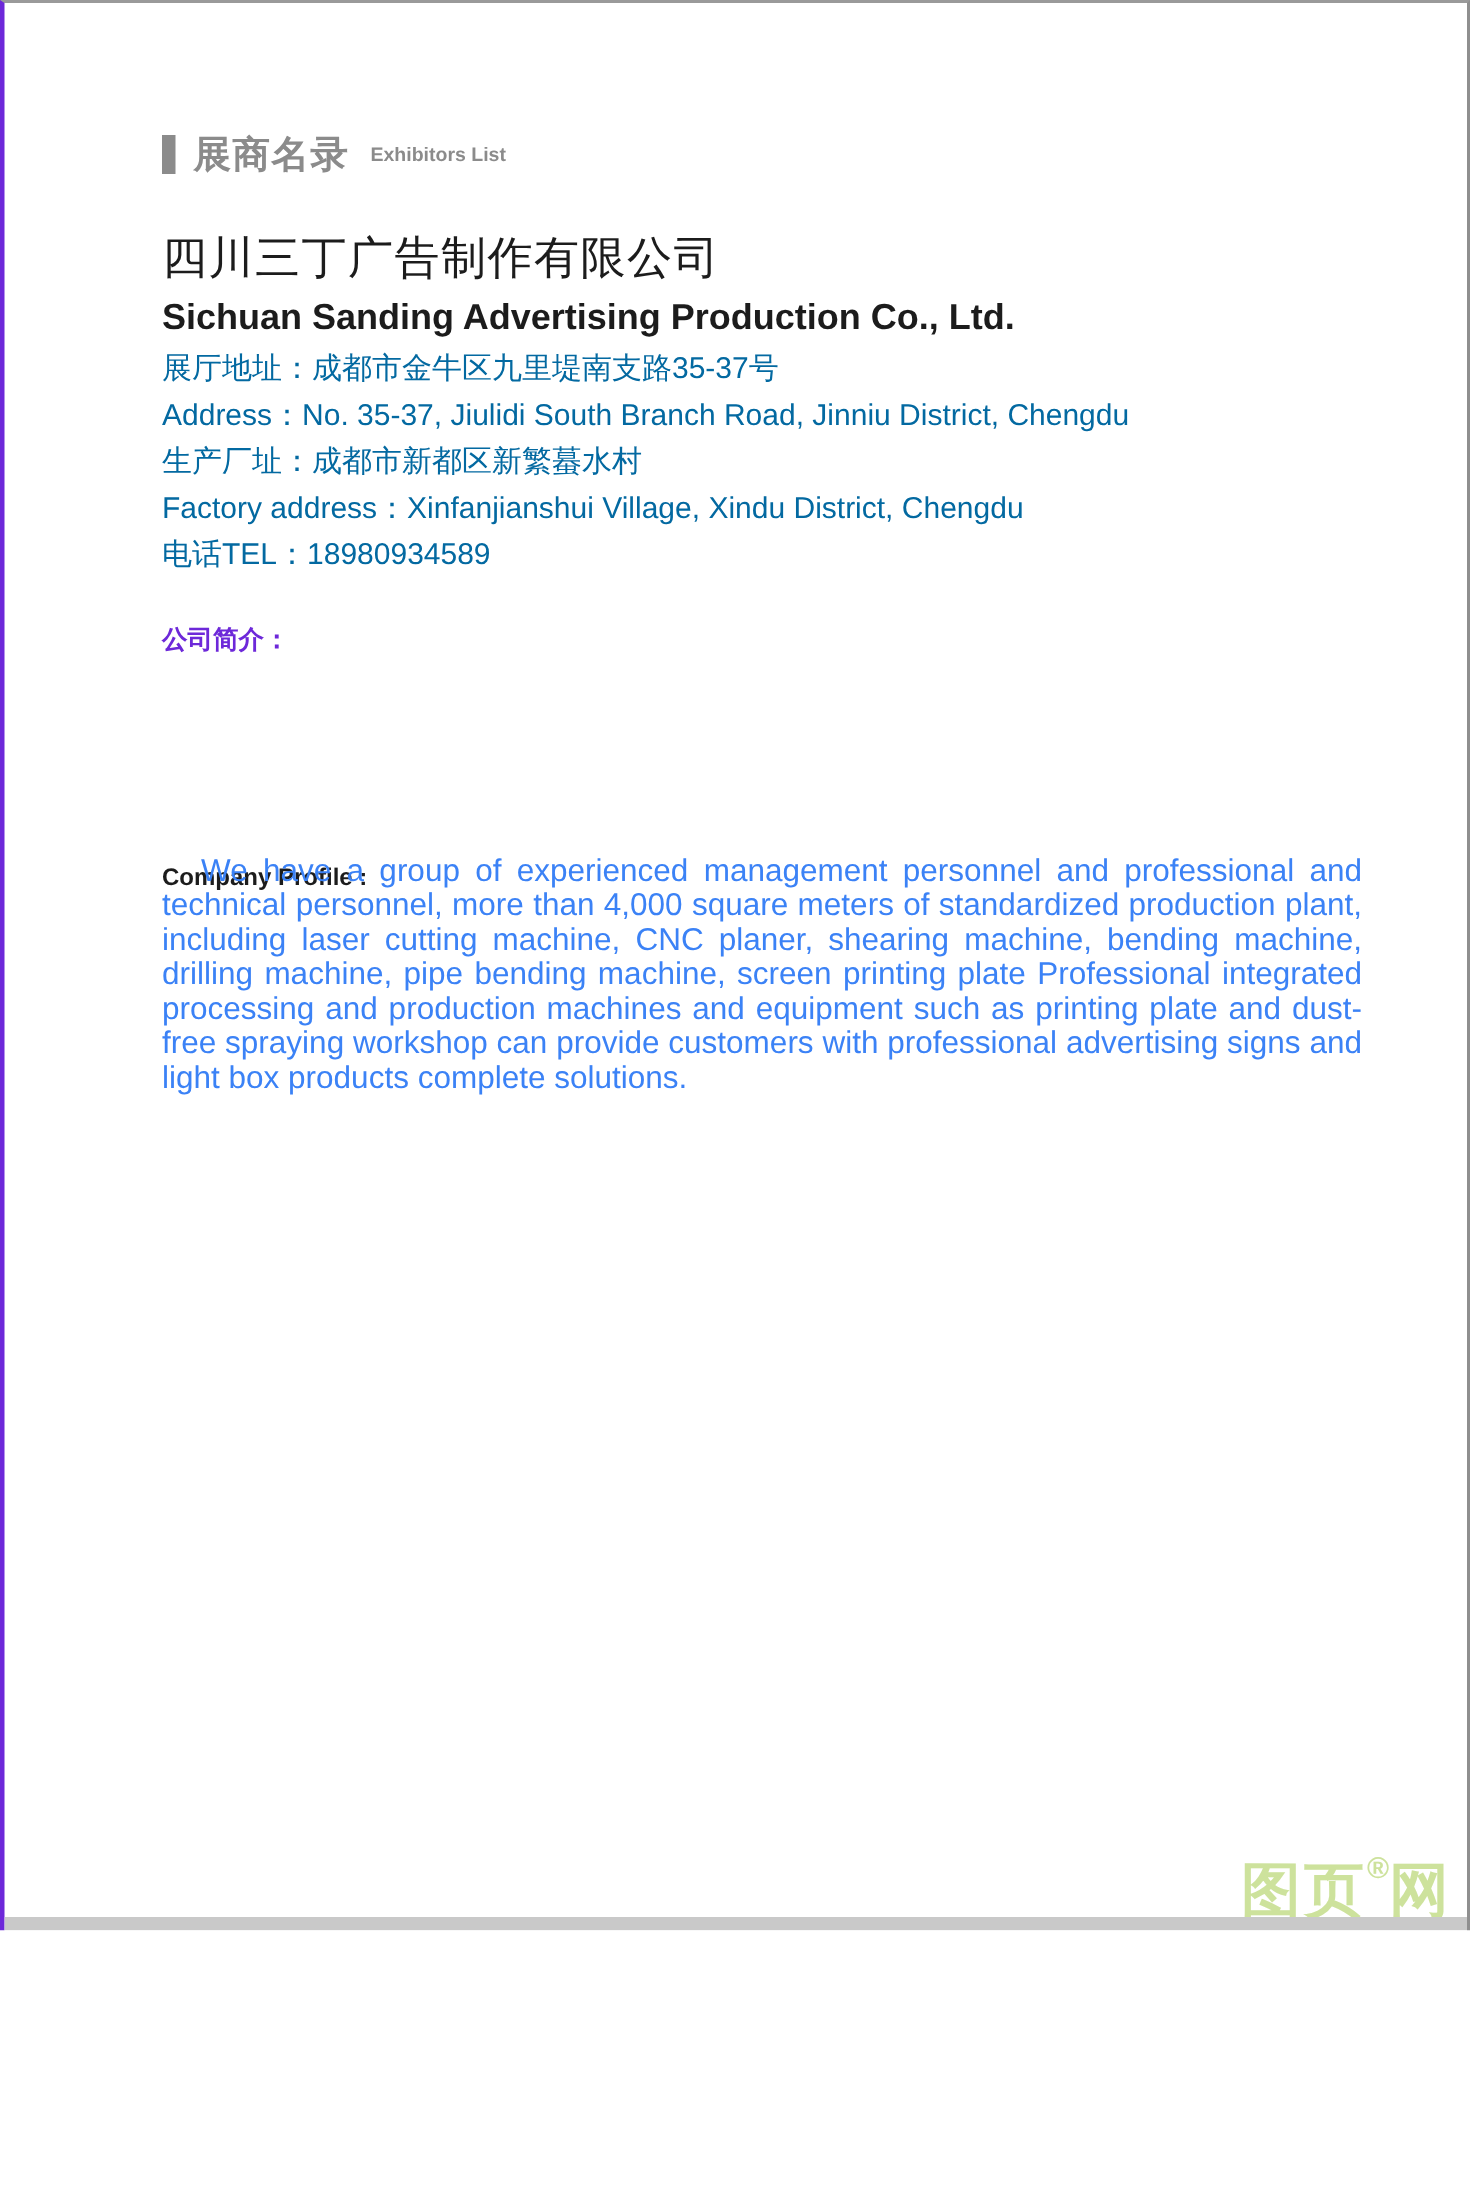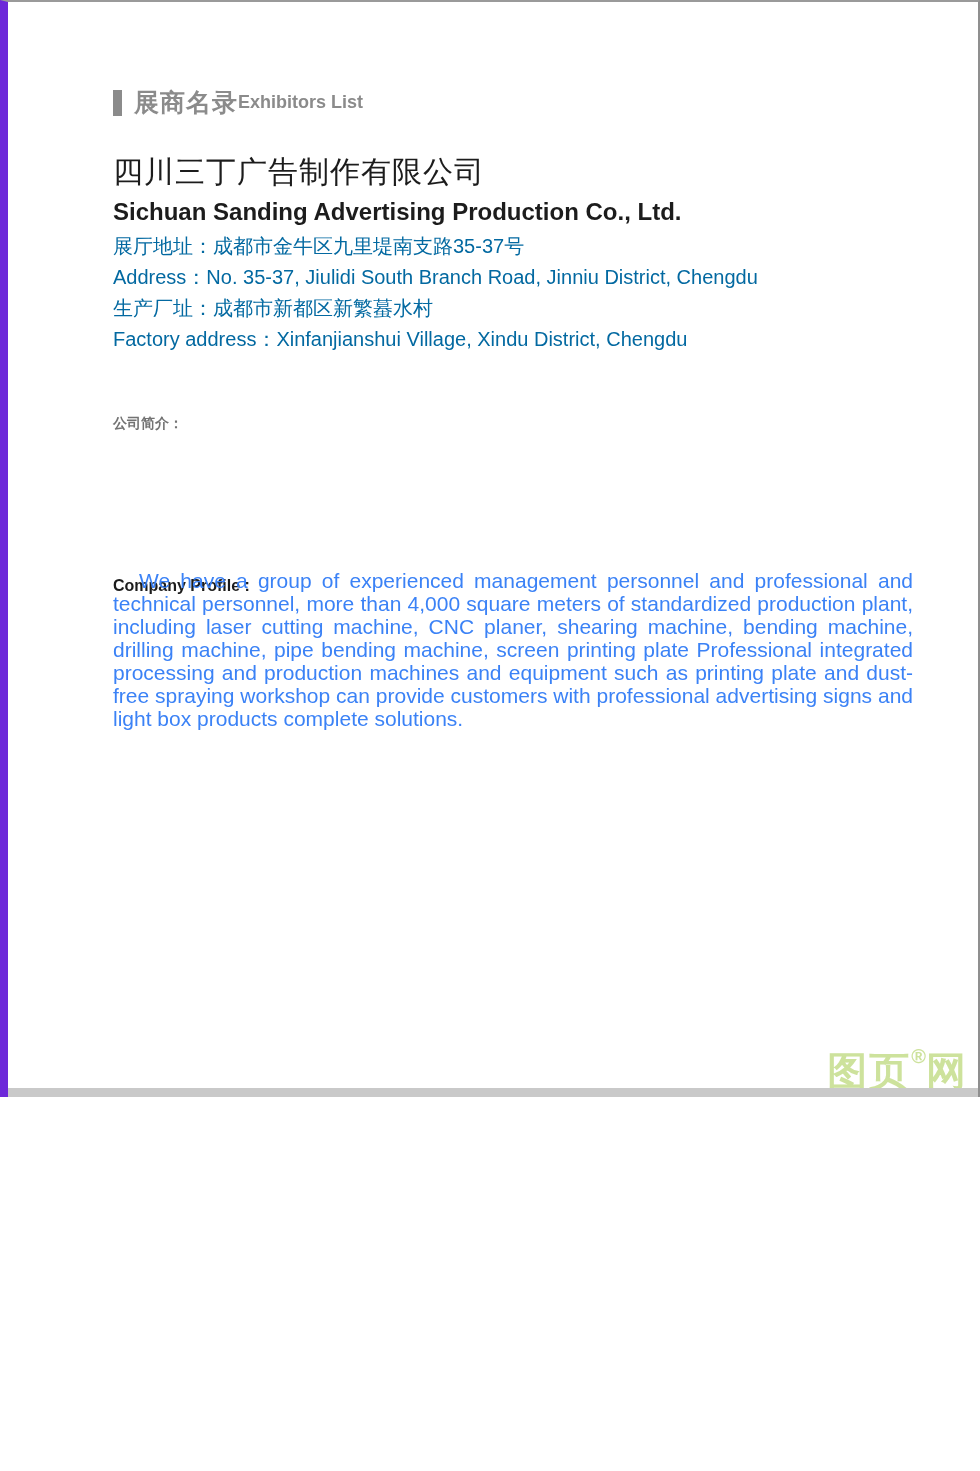"展商名录" .page { border-left: 8px solid #6d28d9 -> 3px solid #6d28d9; height: 1097px -> 1287px }
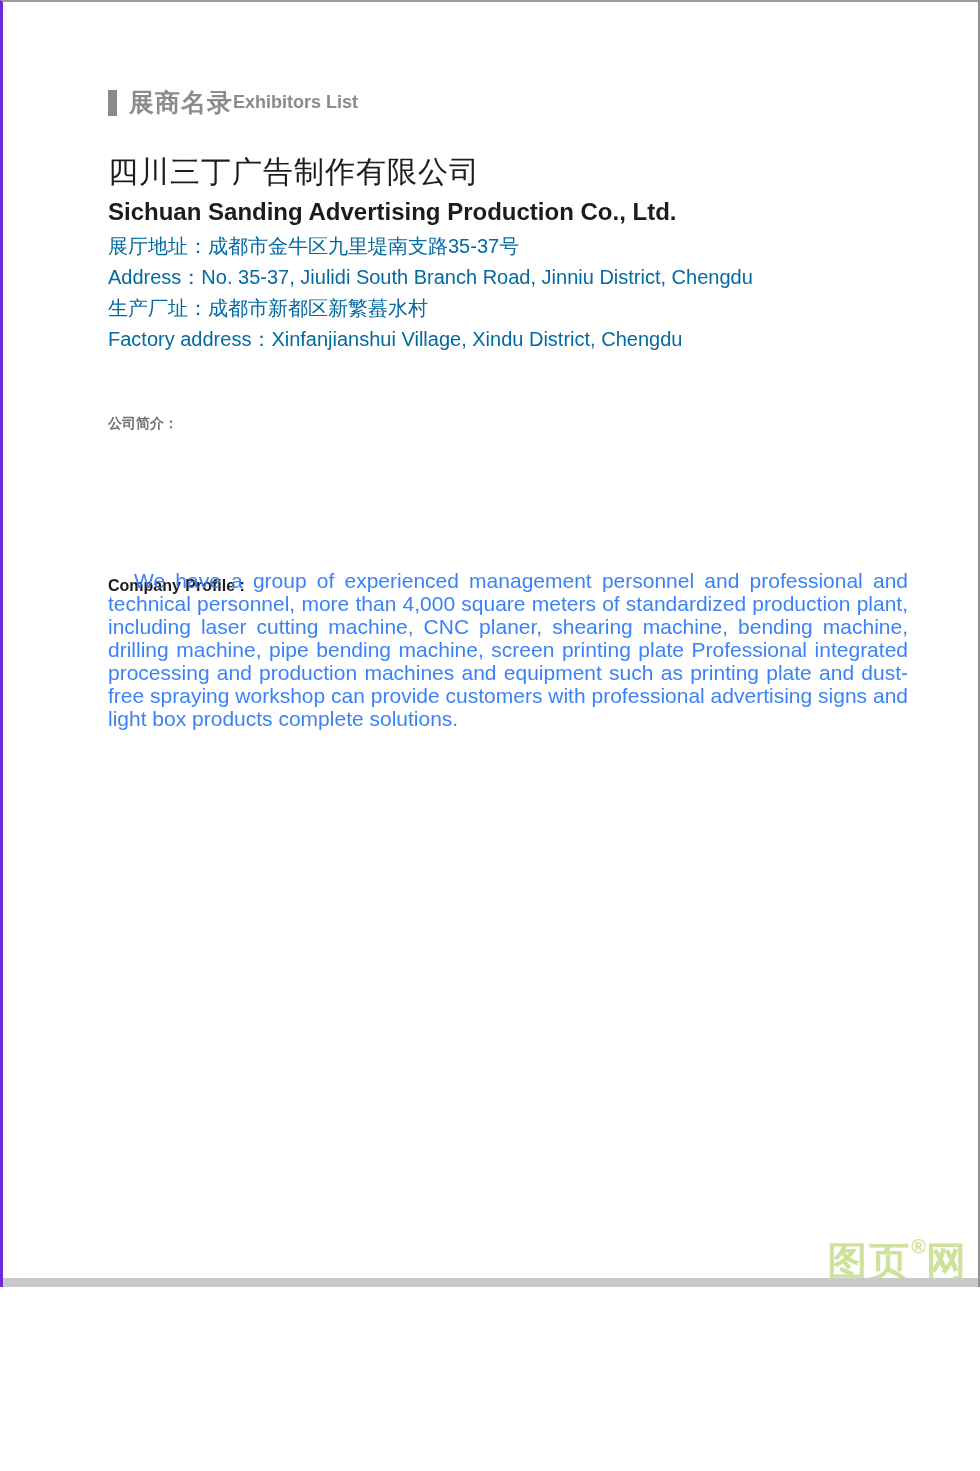"Exhibitors List" .header .h-en { font-size: 18px -> 13px; margin-left: 0 -> 14px }
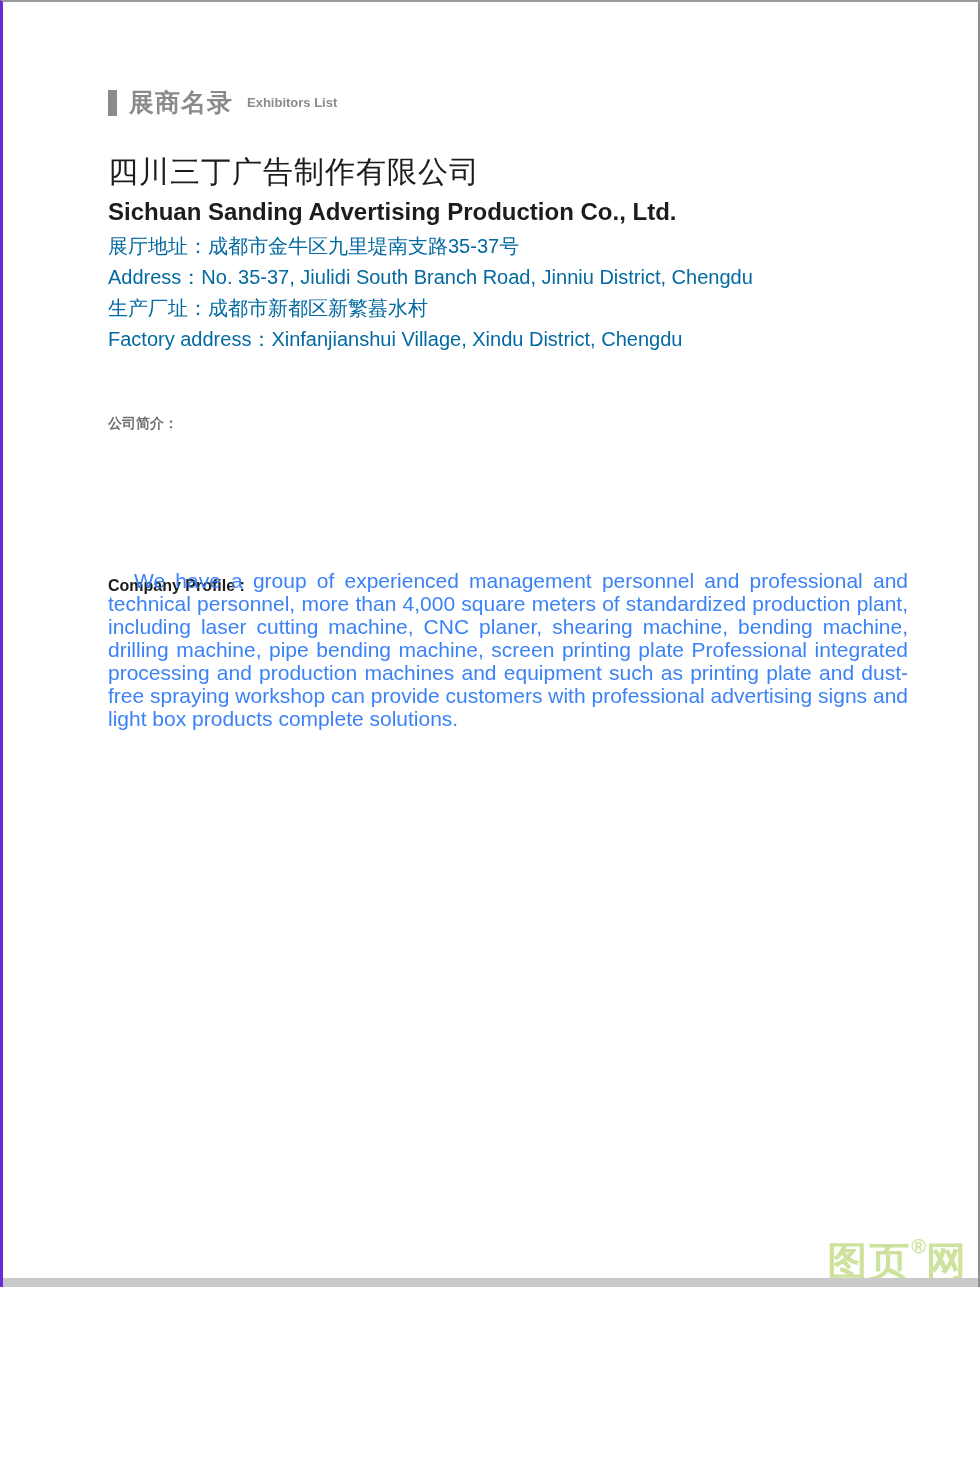"电话TEL：18980934589" div { html: none -> <div>电话TEL：18980934589</div> }
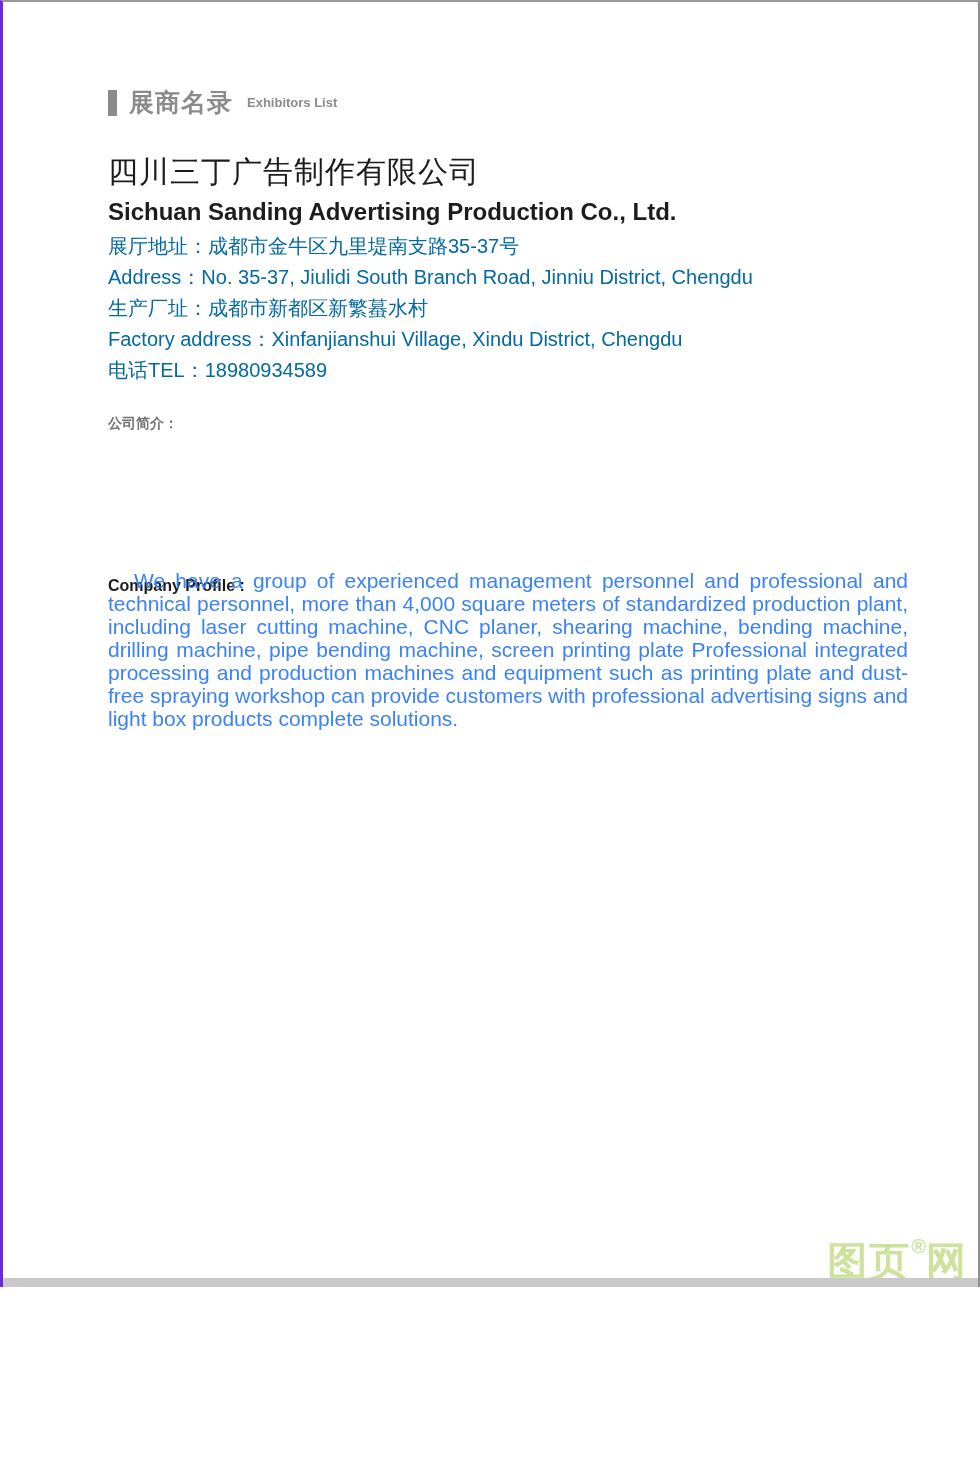"公司简介：" .sec-head-cn { color: #737373 -> #6d28d9; font-size: 14px -> 17px }
